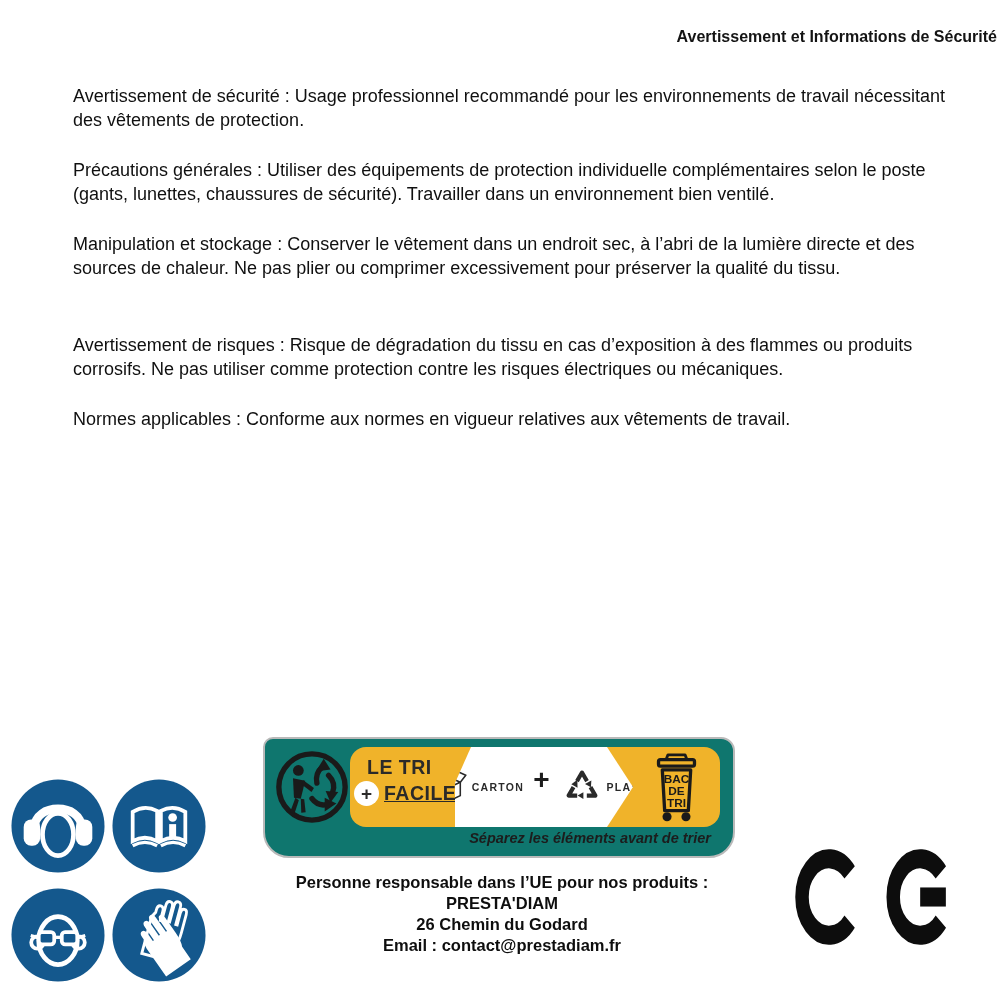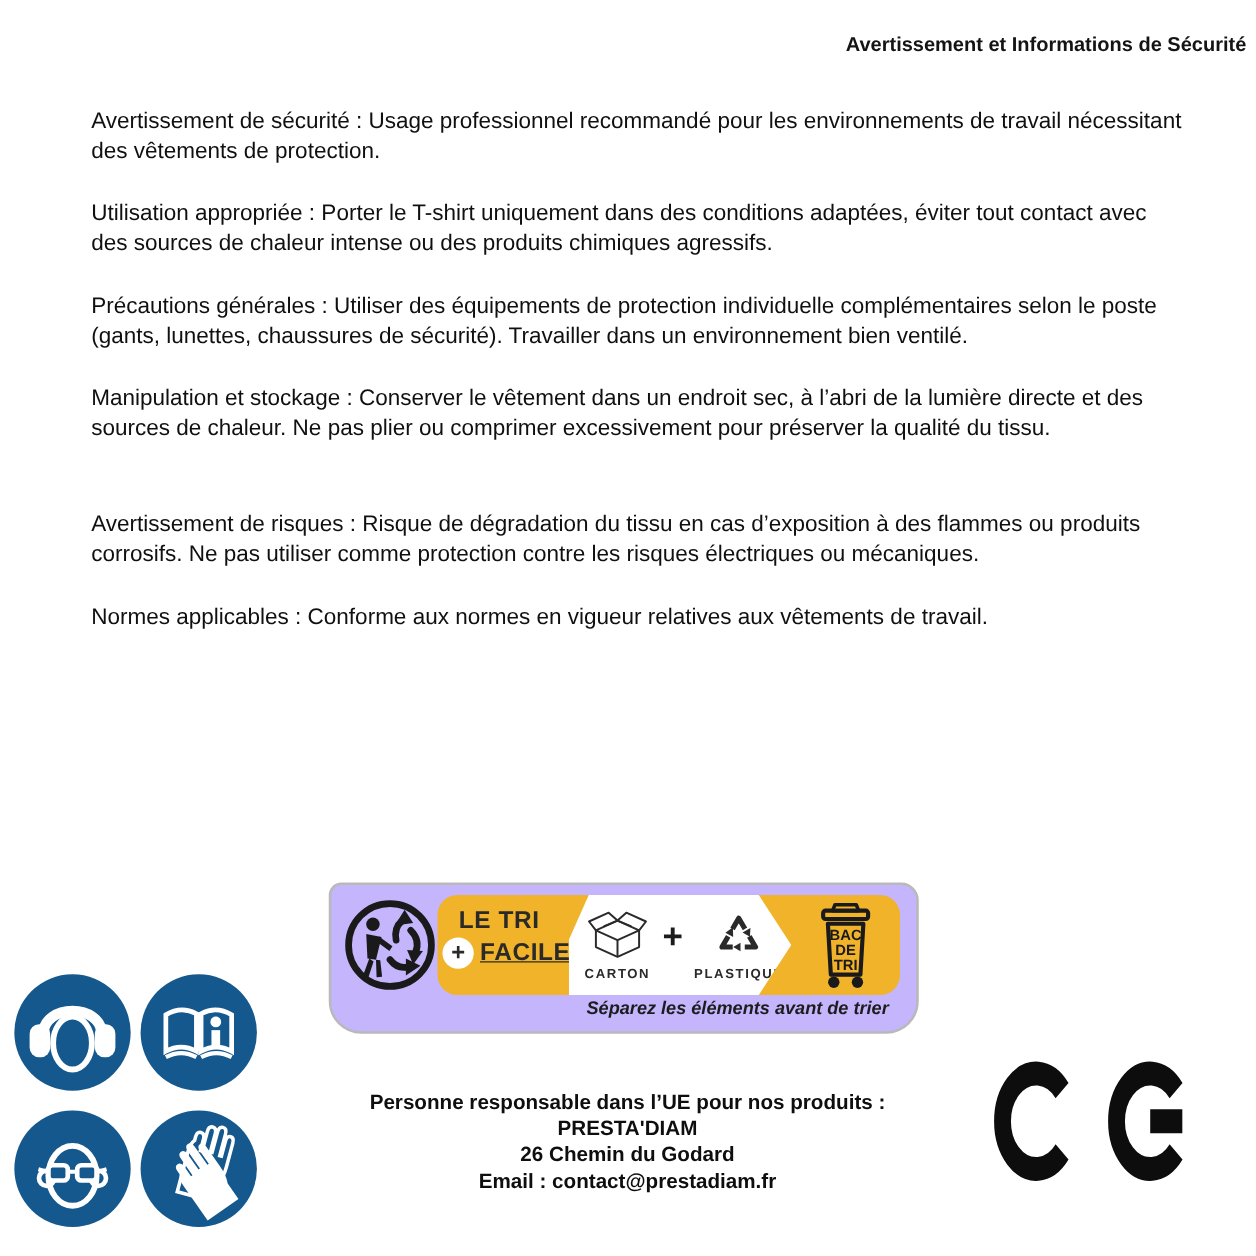"Utilisation appropriée : Porter le" p.para { html: <p>Utilisation appropriée : Porter le T-shirt uniquement dans des conditions adaptées, éviter tout contact avec des sources de chaleur intense ou des produits chimiques agressifs.</p> -> none }
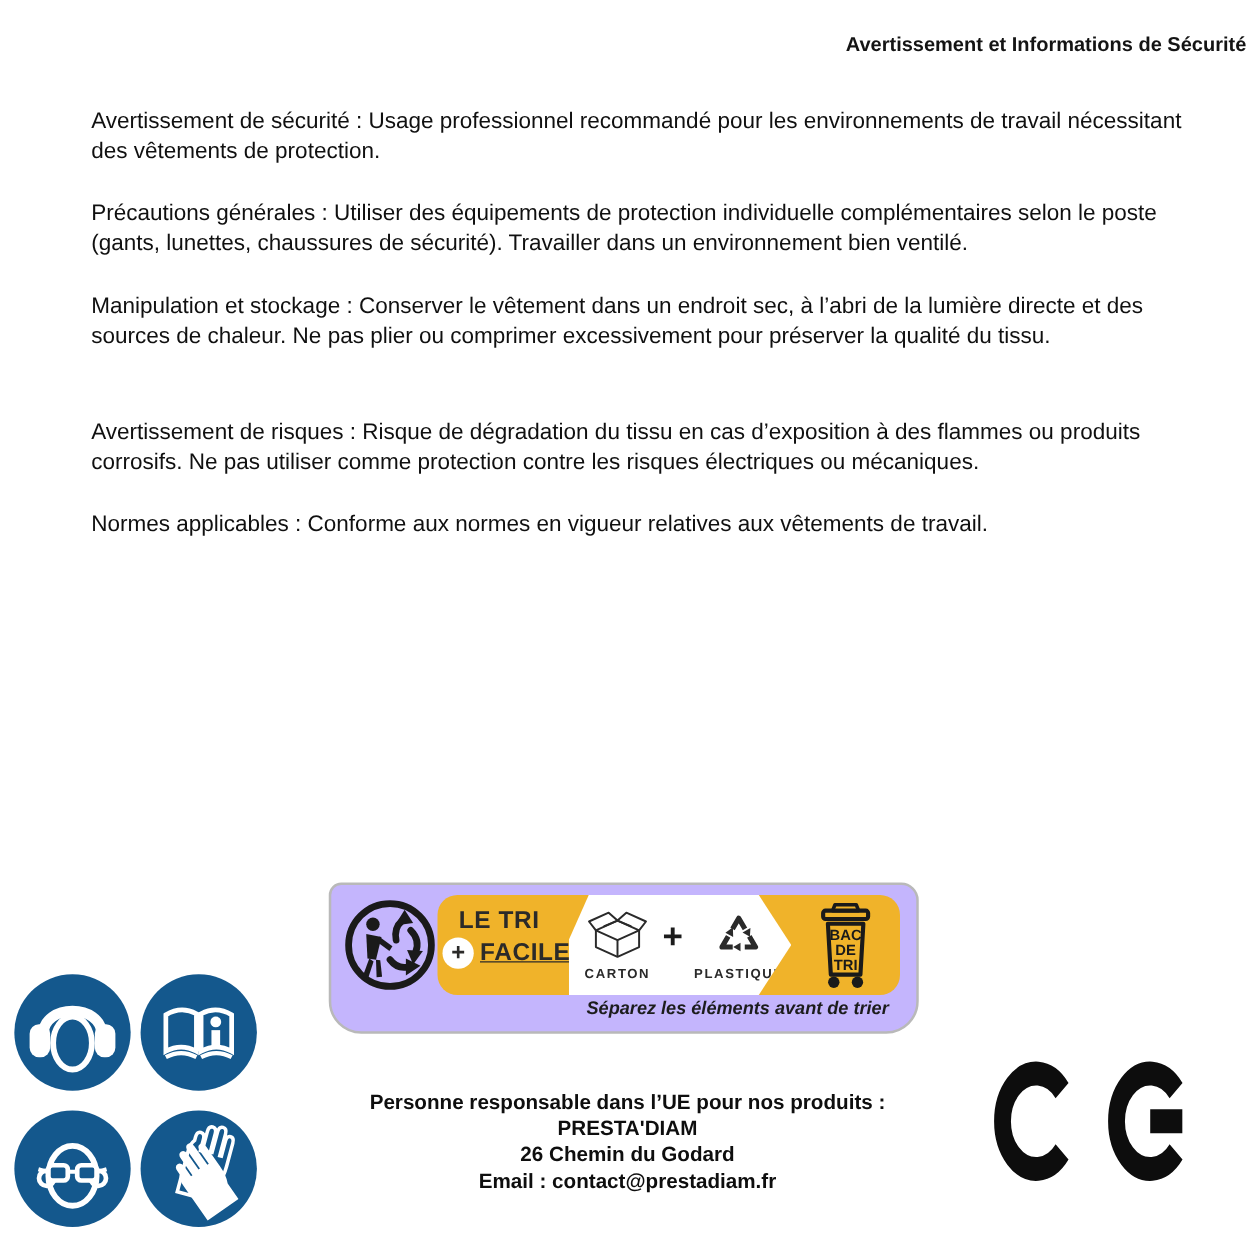"LE TRI" .label-box { background: #c4b5fd -> #0f766e; top: 706px -> 737px }
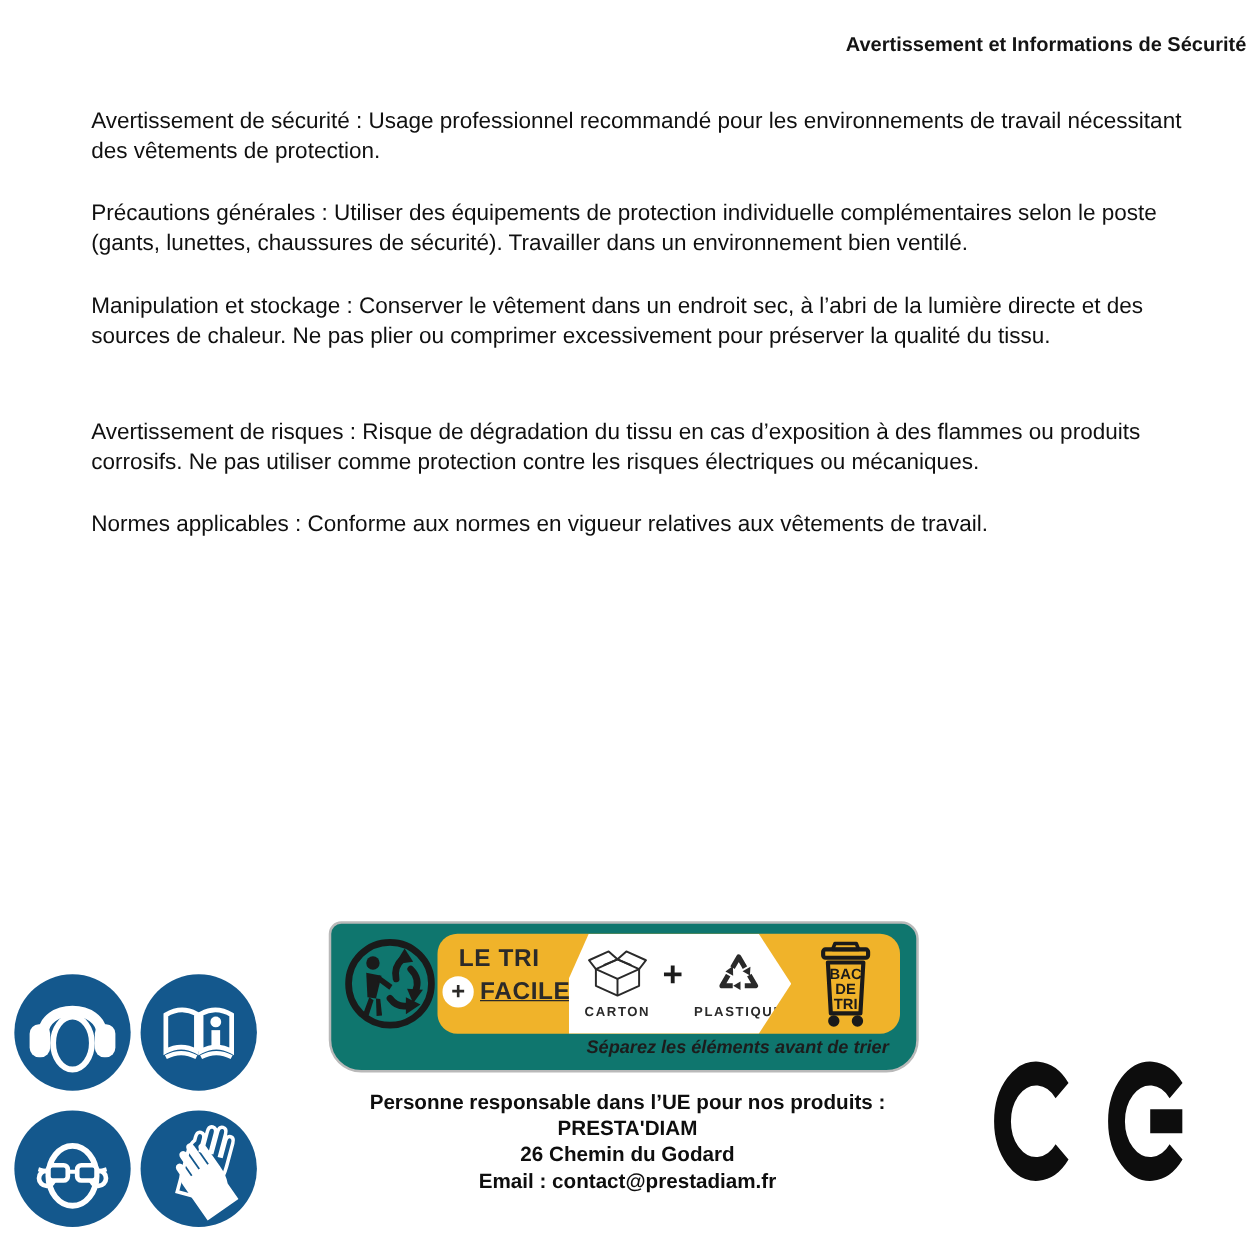"CARTON" .mat { flex-direction: column -> none }
